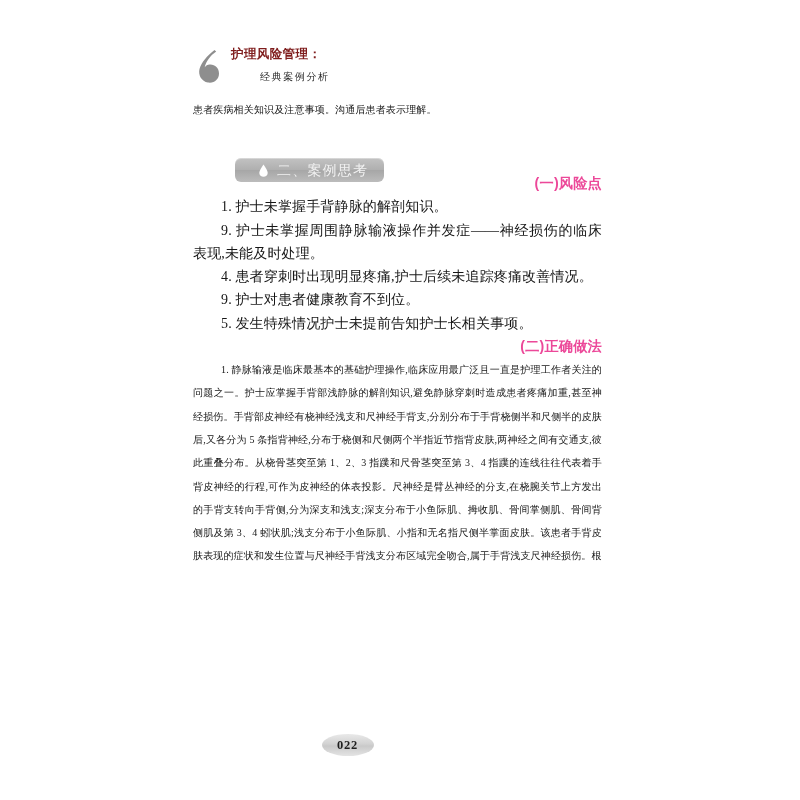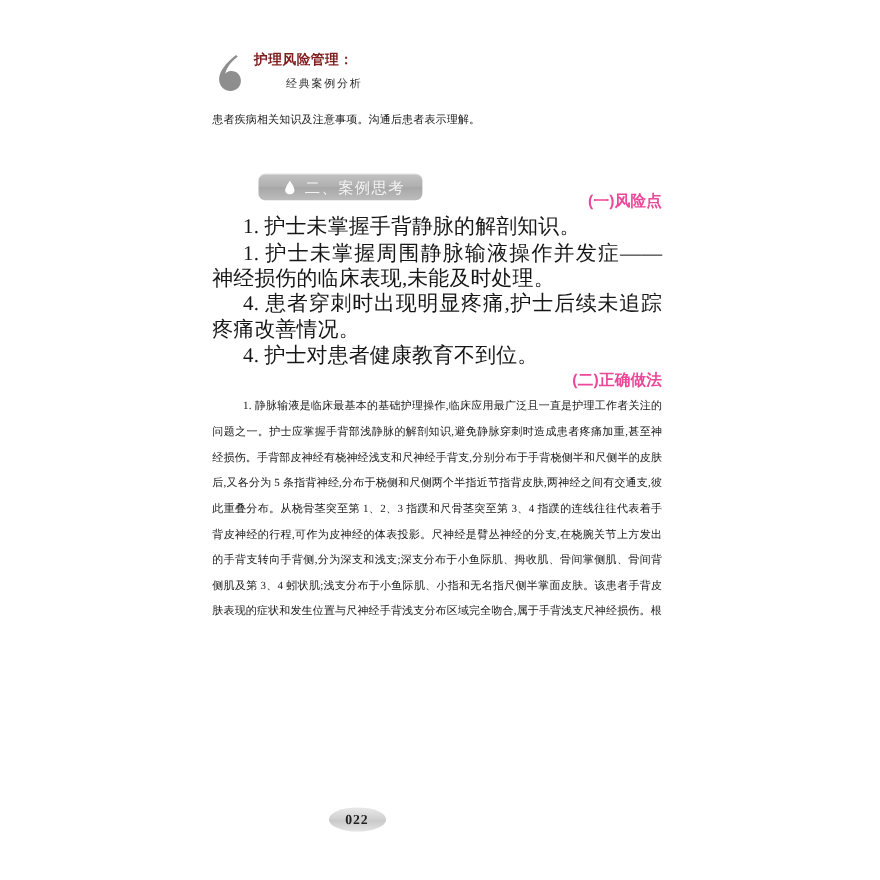"1. 护士未掌握手背静脉的解剖知识。" ul.num-list li { font-size: 19px -> 14px }
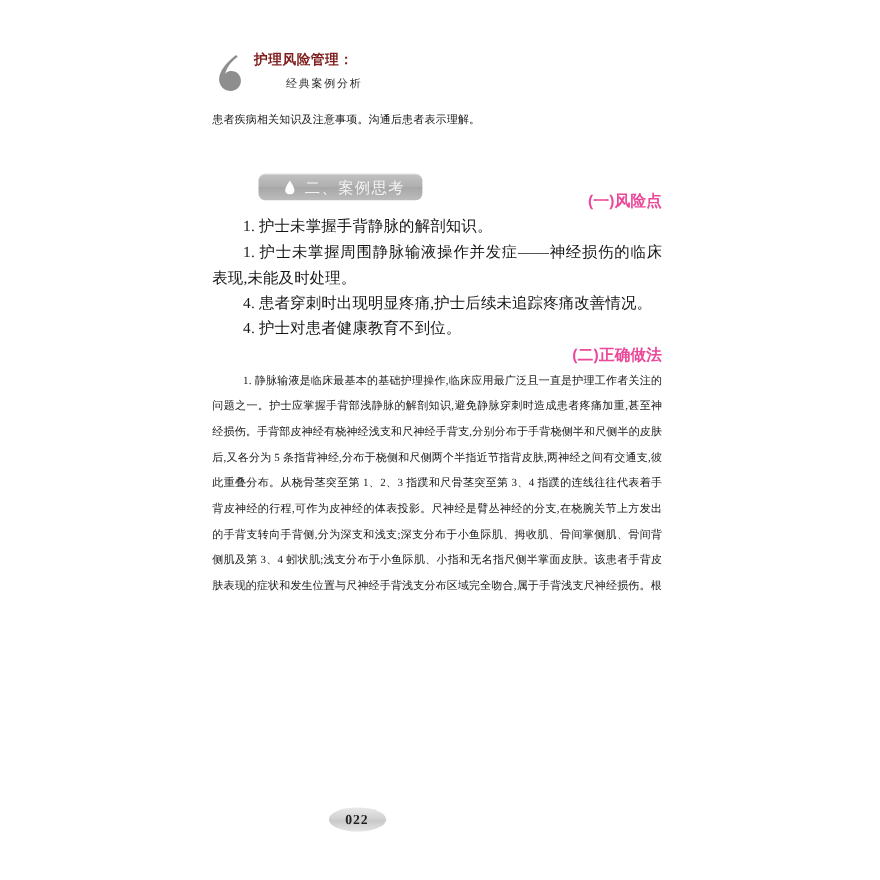"1. 护士未掌握周围静脉输液操作并发症——神经损伤的临床表现,未能及时处理。" li { text: 1 -> 9 }
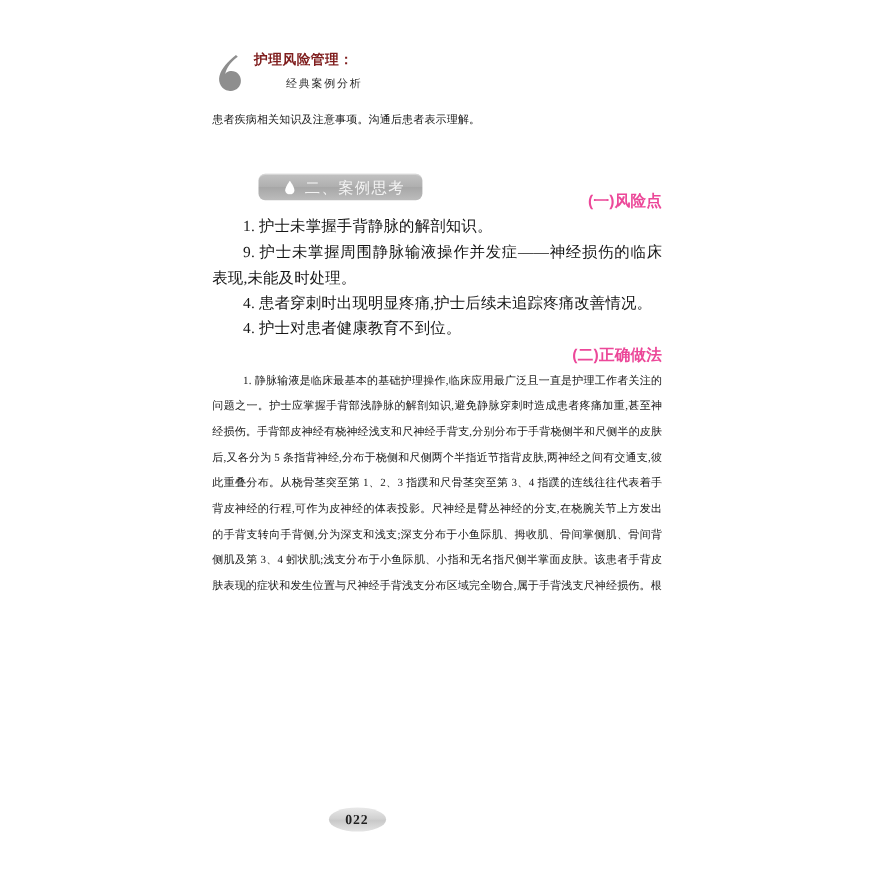"4. 护士对患者健康教育不到位。" li { text: 4 -> 9 }
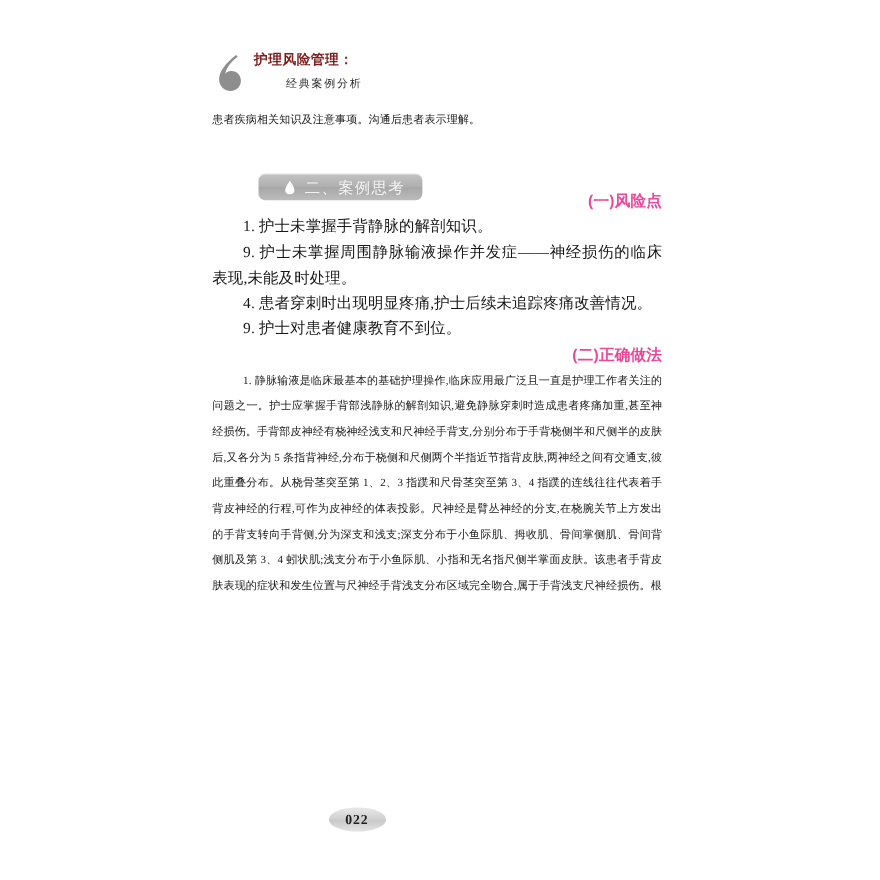"5. 发生特殊情况护士未提前告知护士长相关事项。" li { html: none -> <li>5. 发生特殊情况护士未提前告知护士长相关事项。</li> }
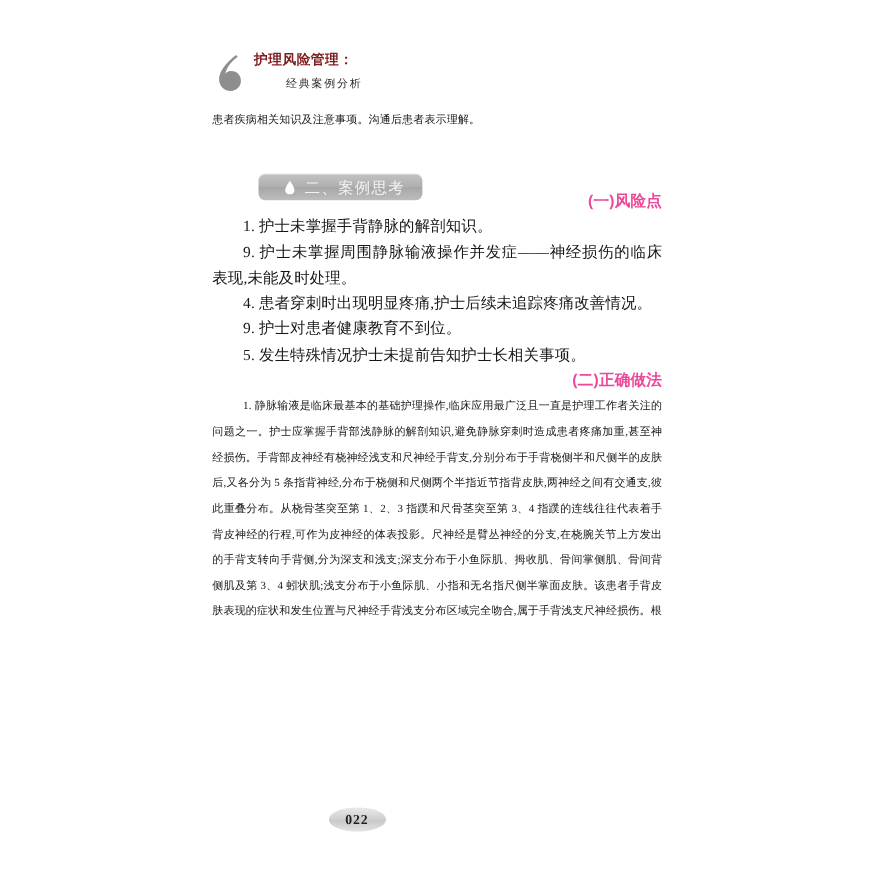"022" .page-number-wrap { padding-left: none -> 23px }
